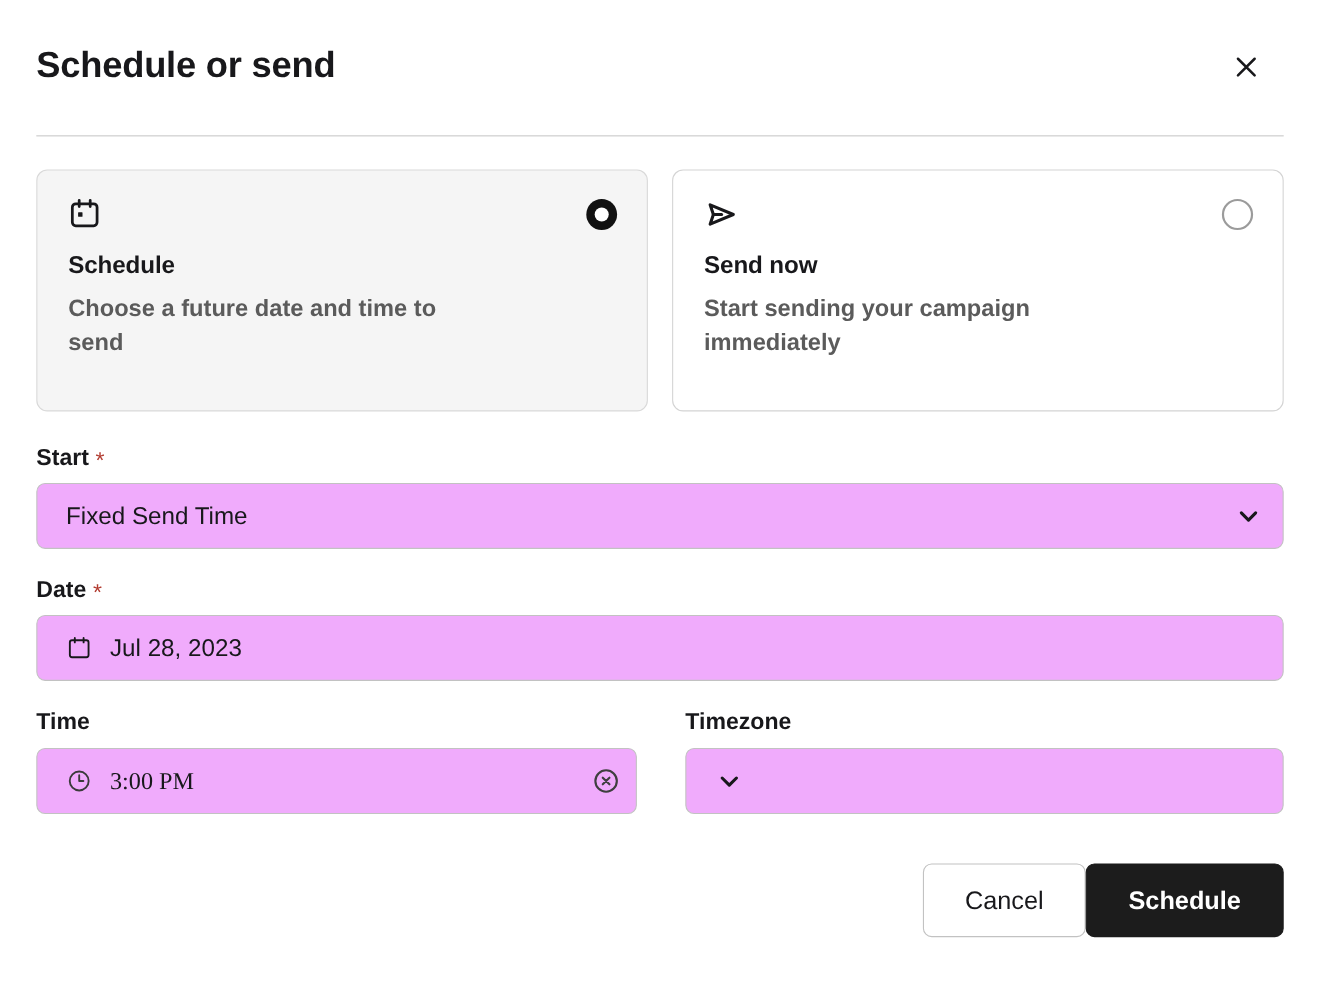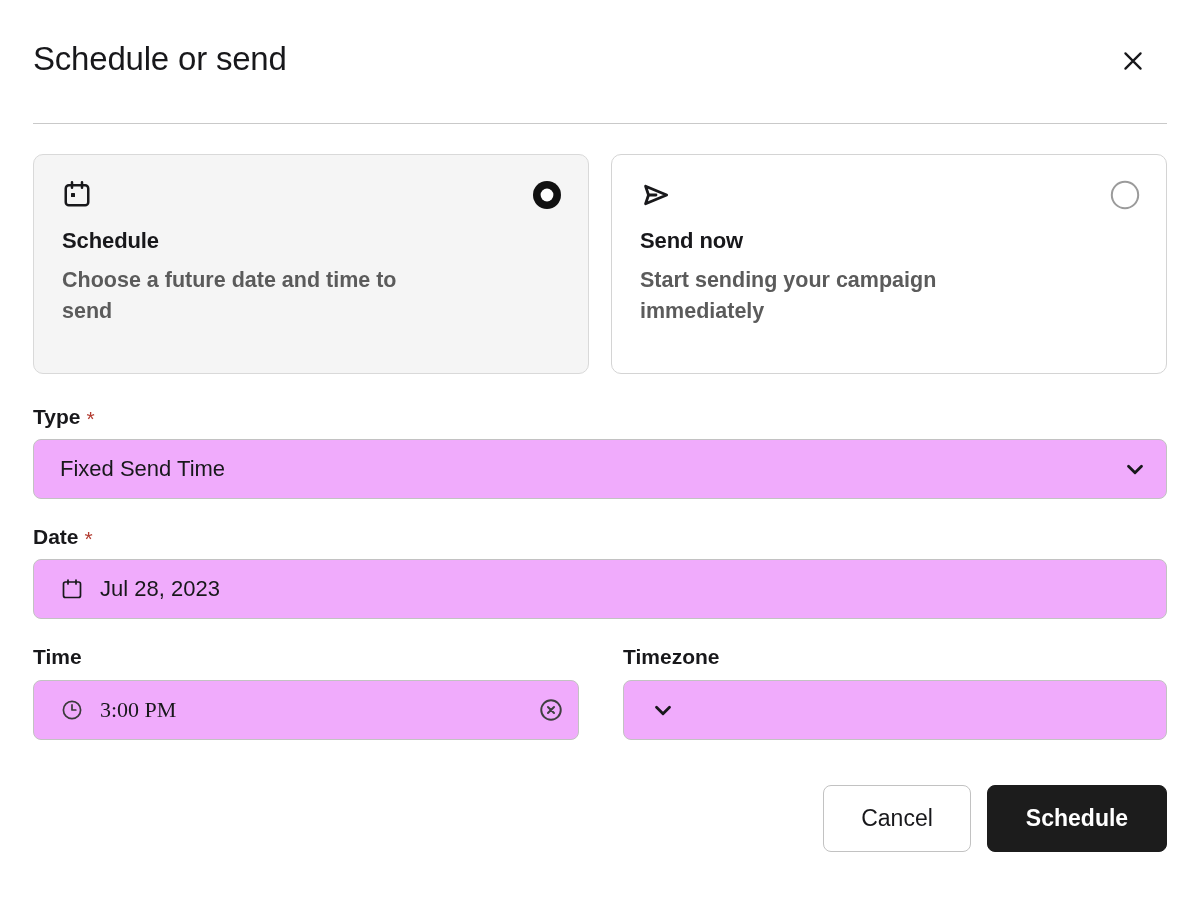"Schedule or send" .dialog-title { font-weight: 400 -> 700 }
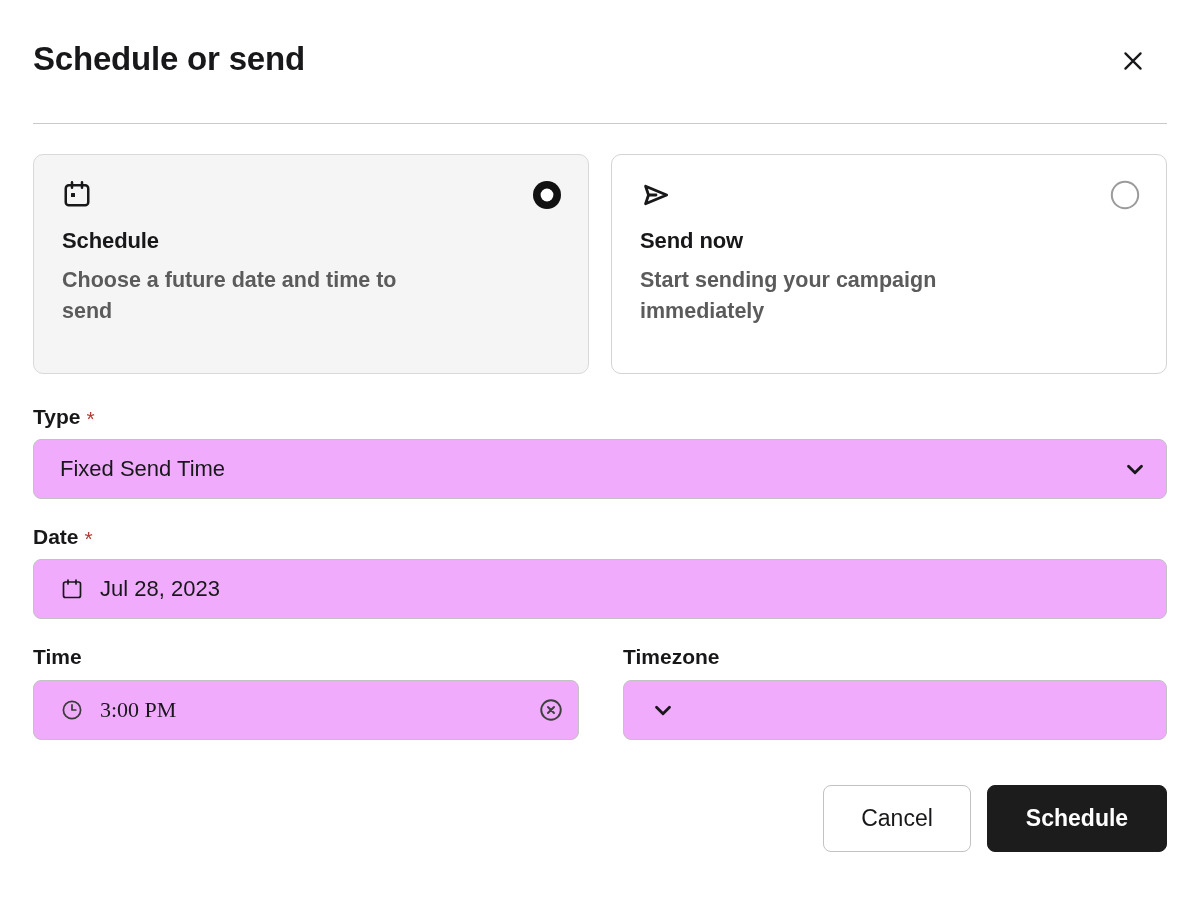"Type" span { text: Type -> Start }
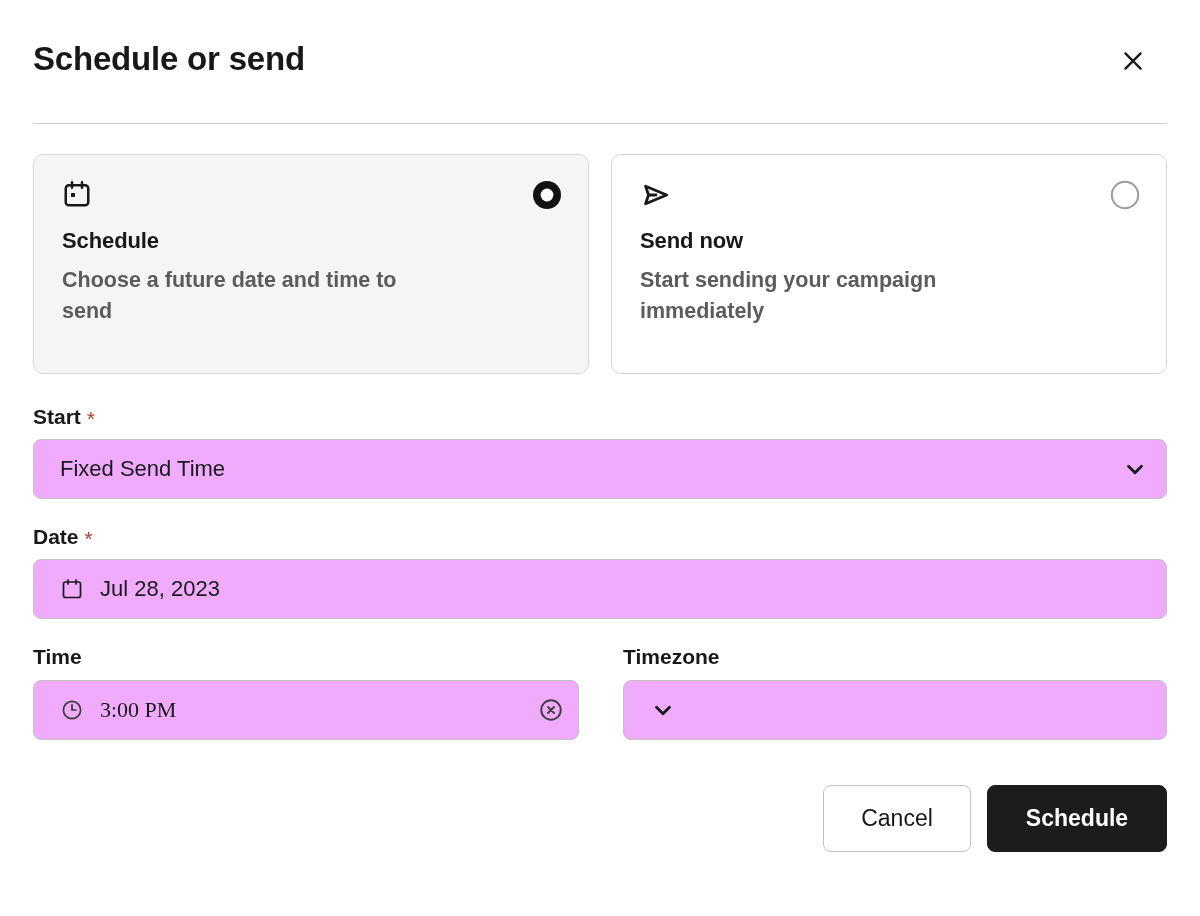"Cancel" .footer { gap: 16px -> none }
